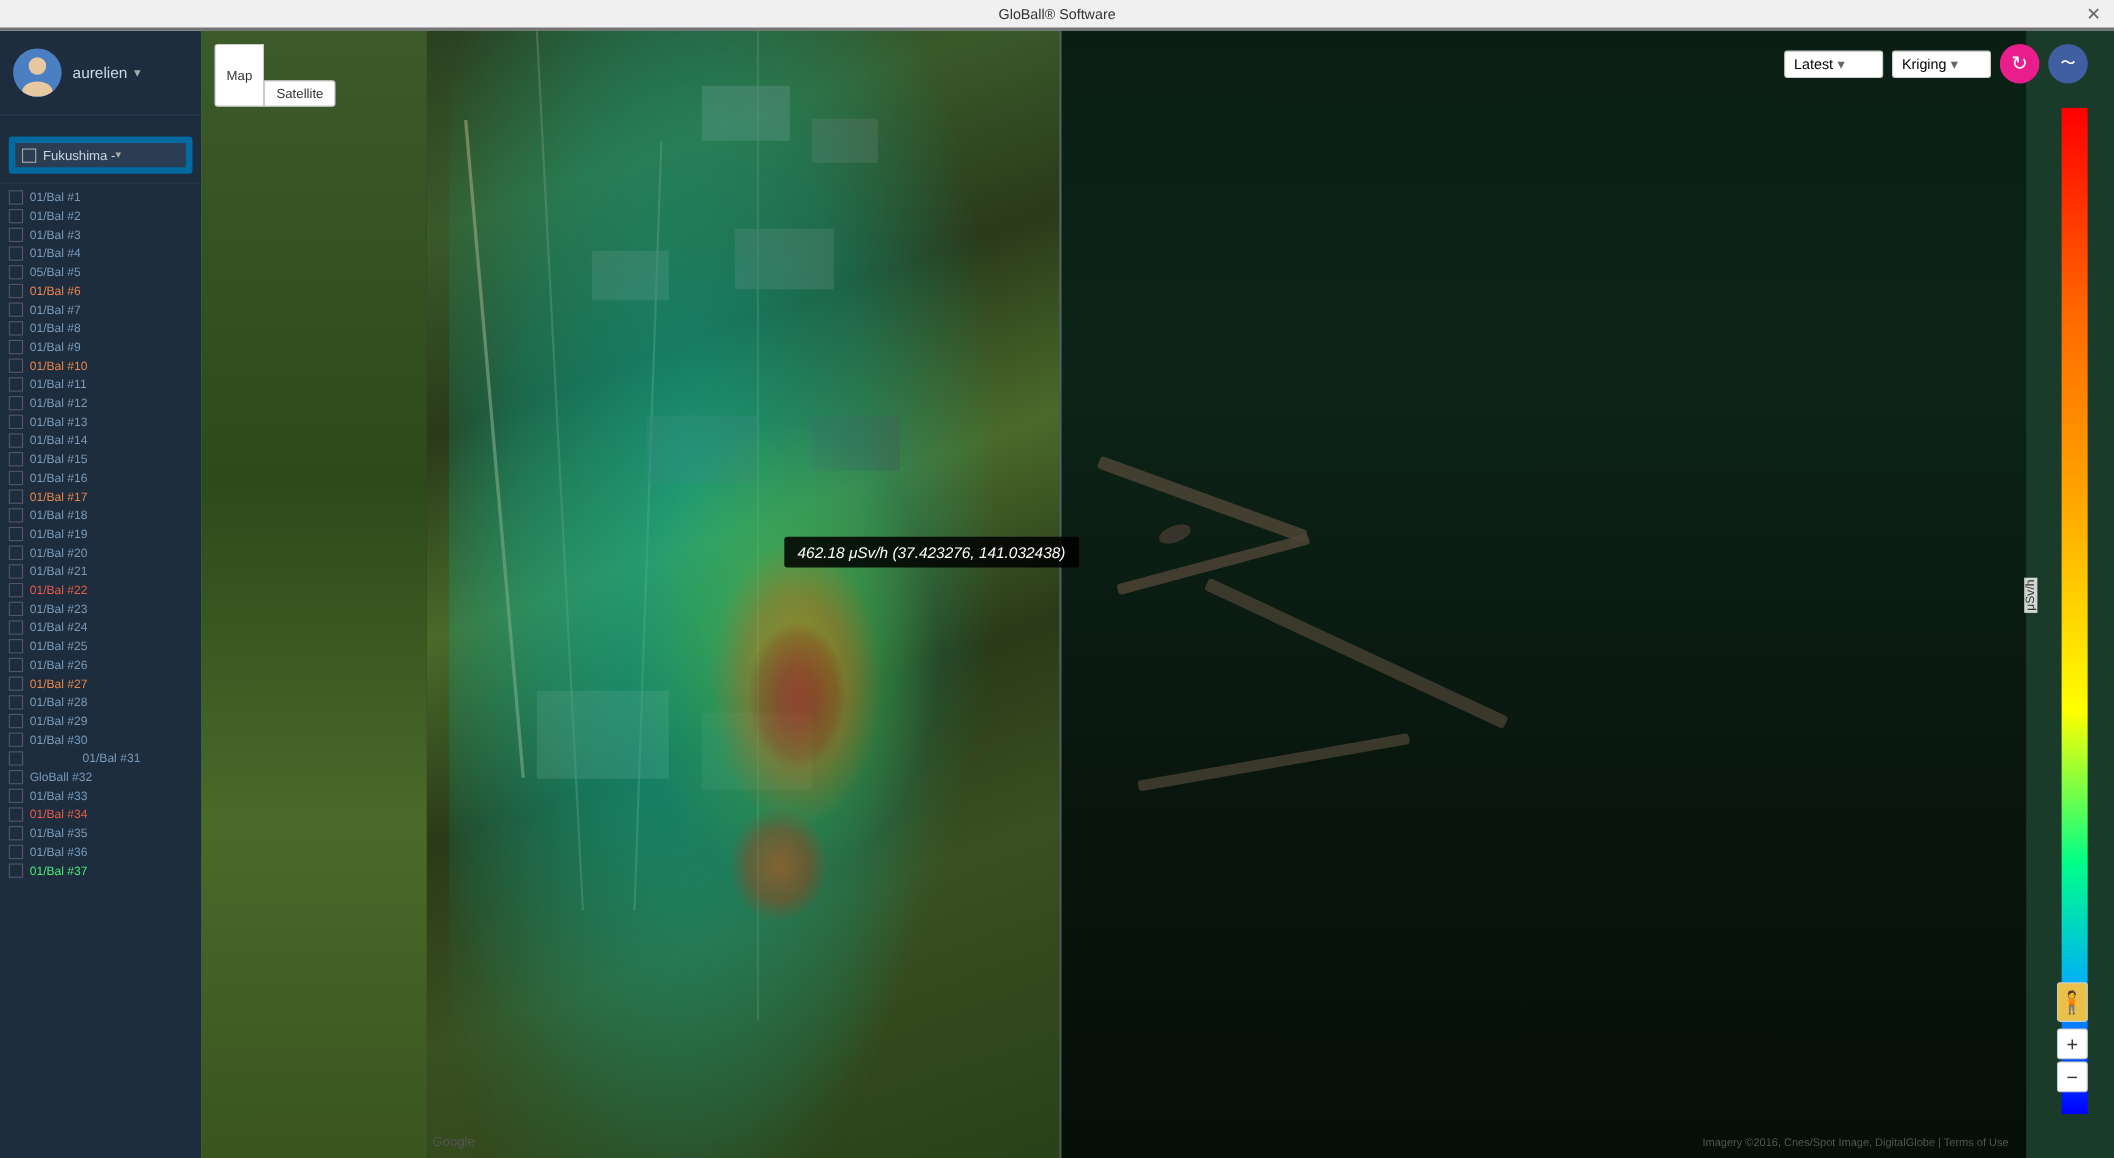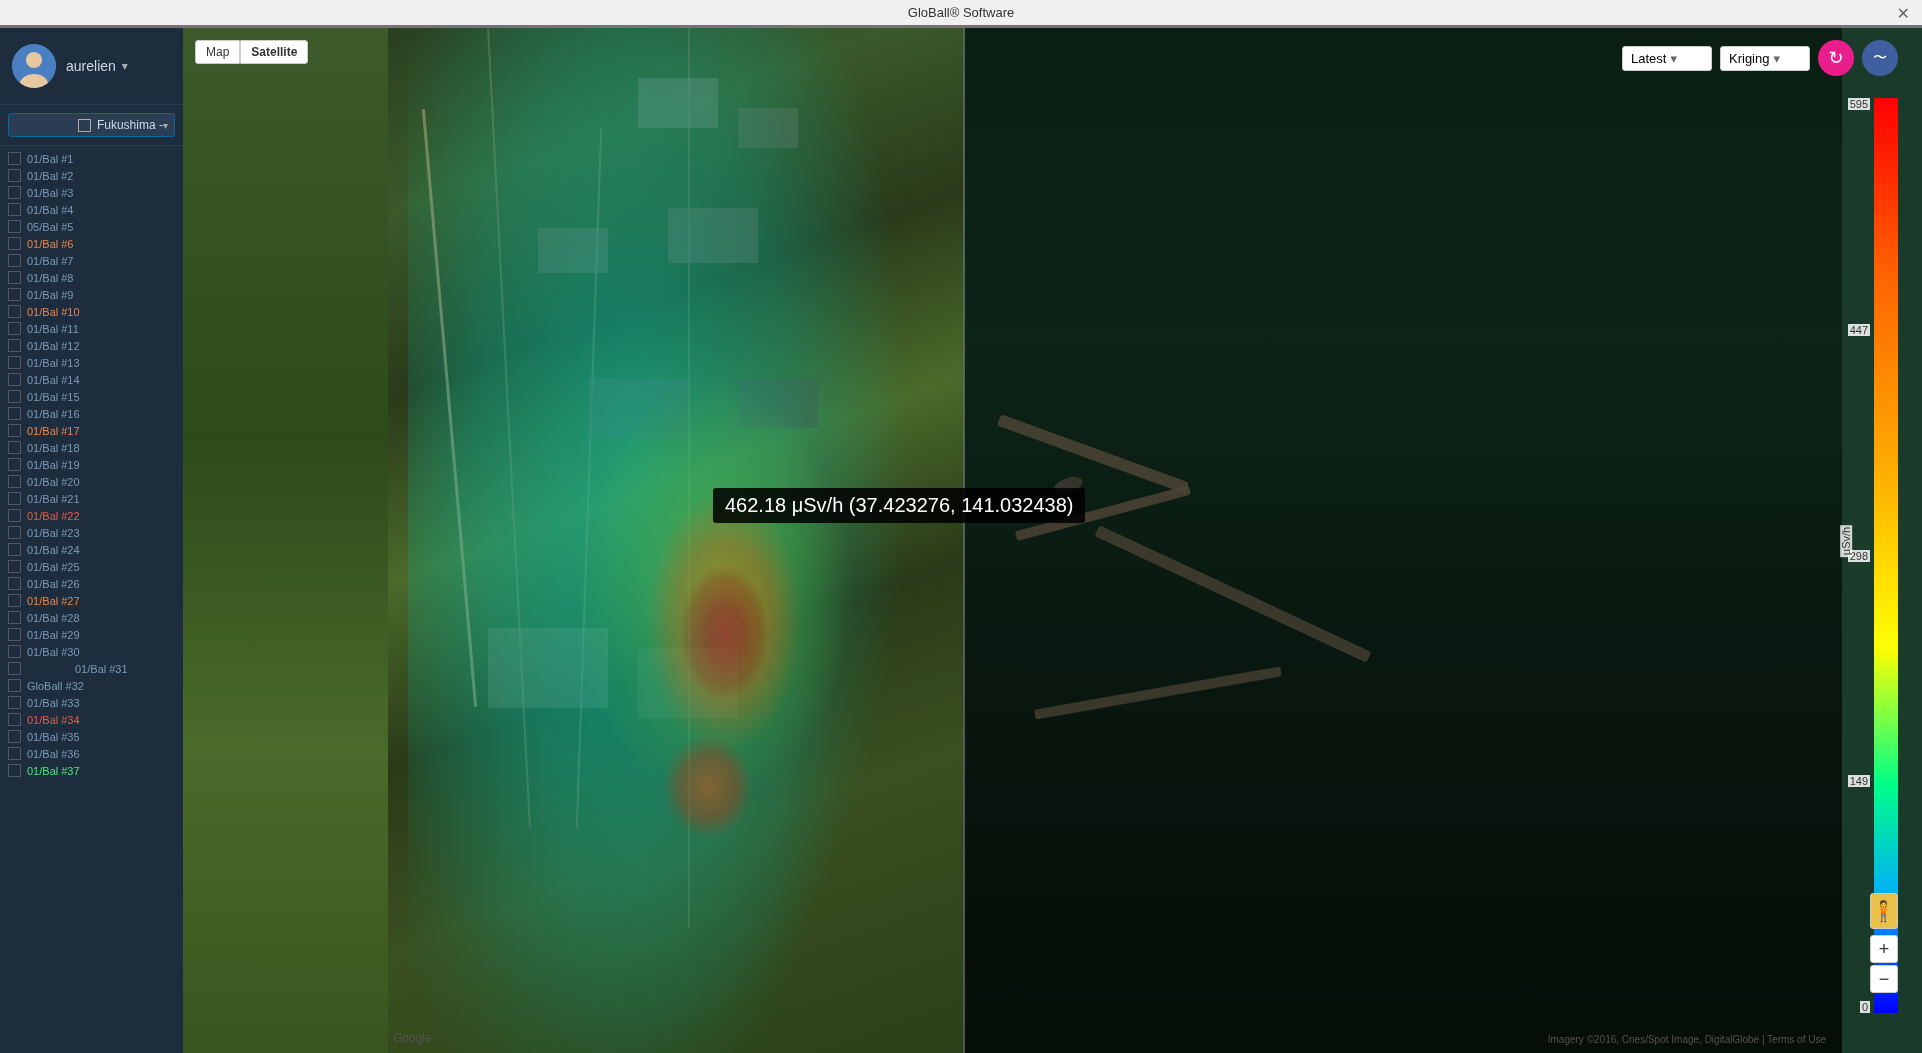"Satellite" .map-type-btn.active { font-weight: bold -> normal; margin-top: none -> 33px }
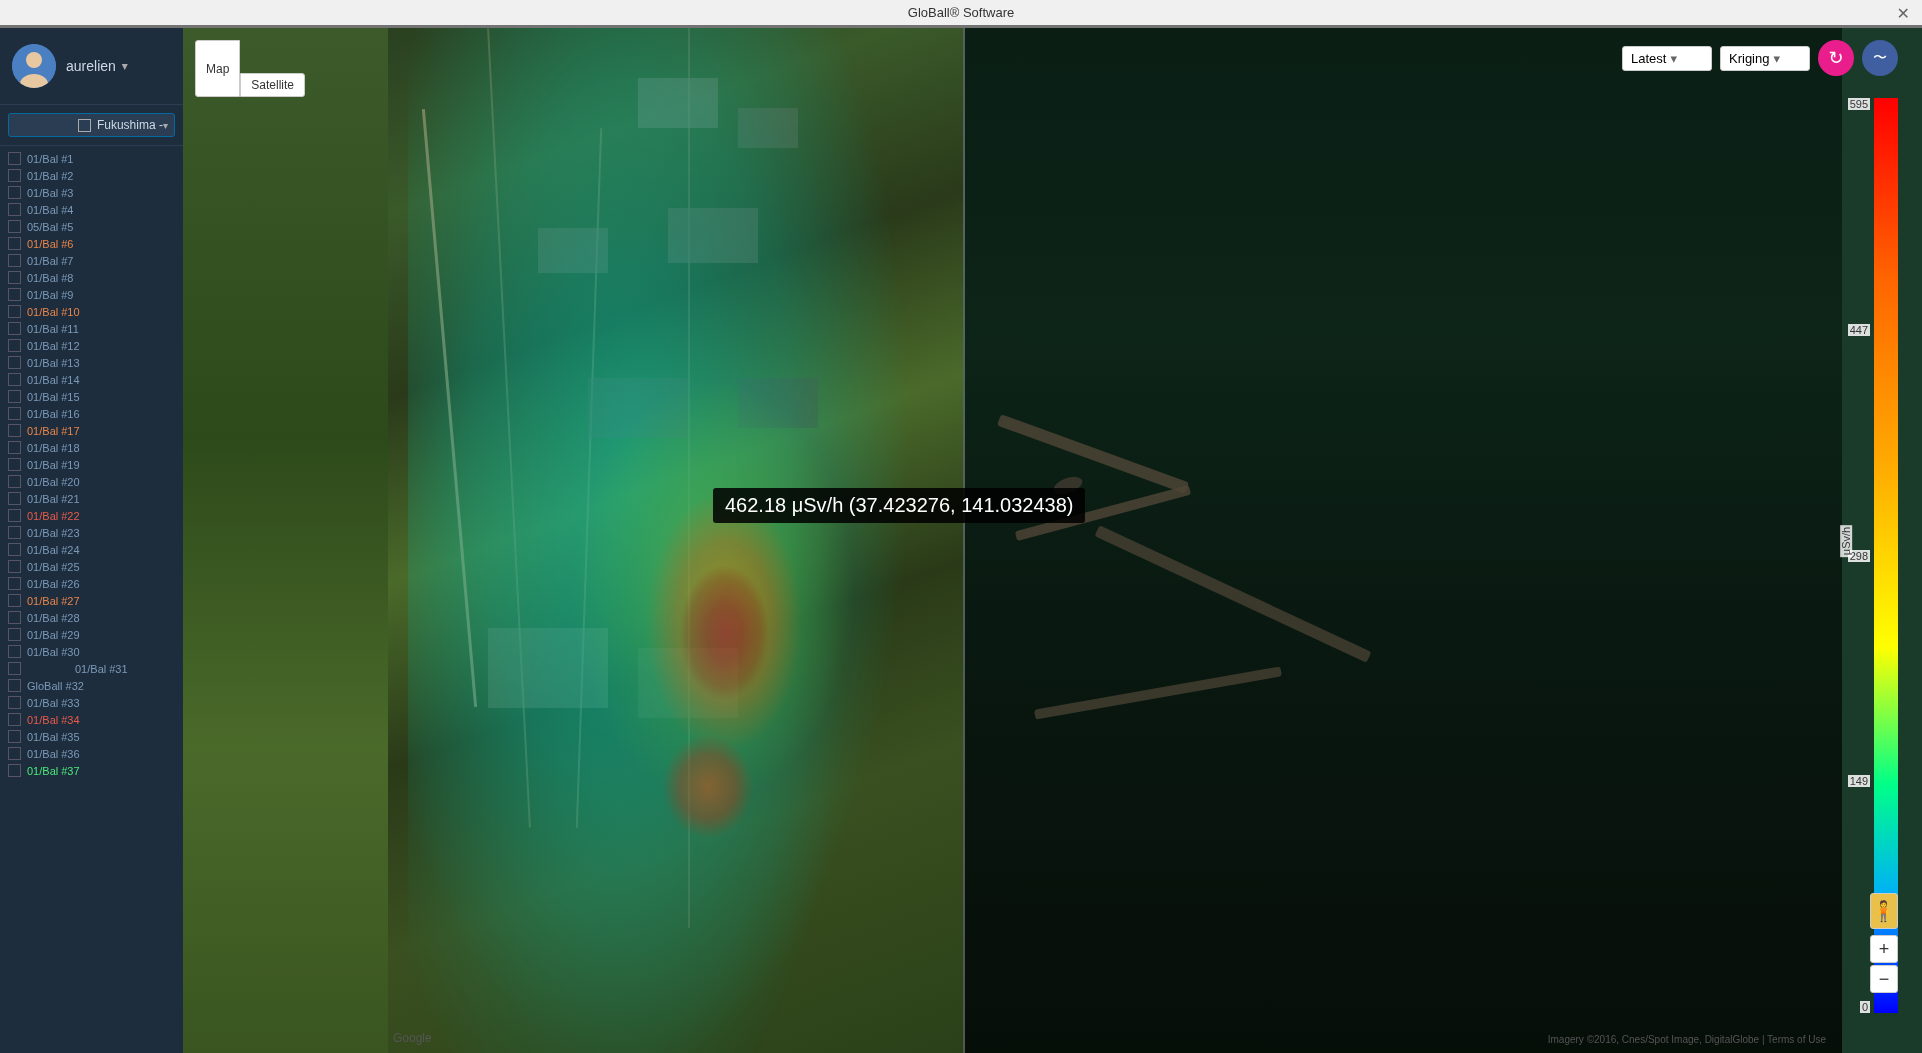"595" div.scale-labels { html: <div> <span>595</span> <span>447</span> <span>298</span> <span>149</span> <span>0</span> </div> -> none }
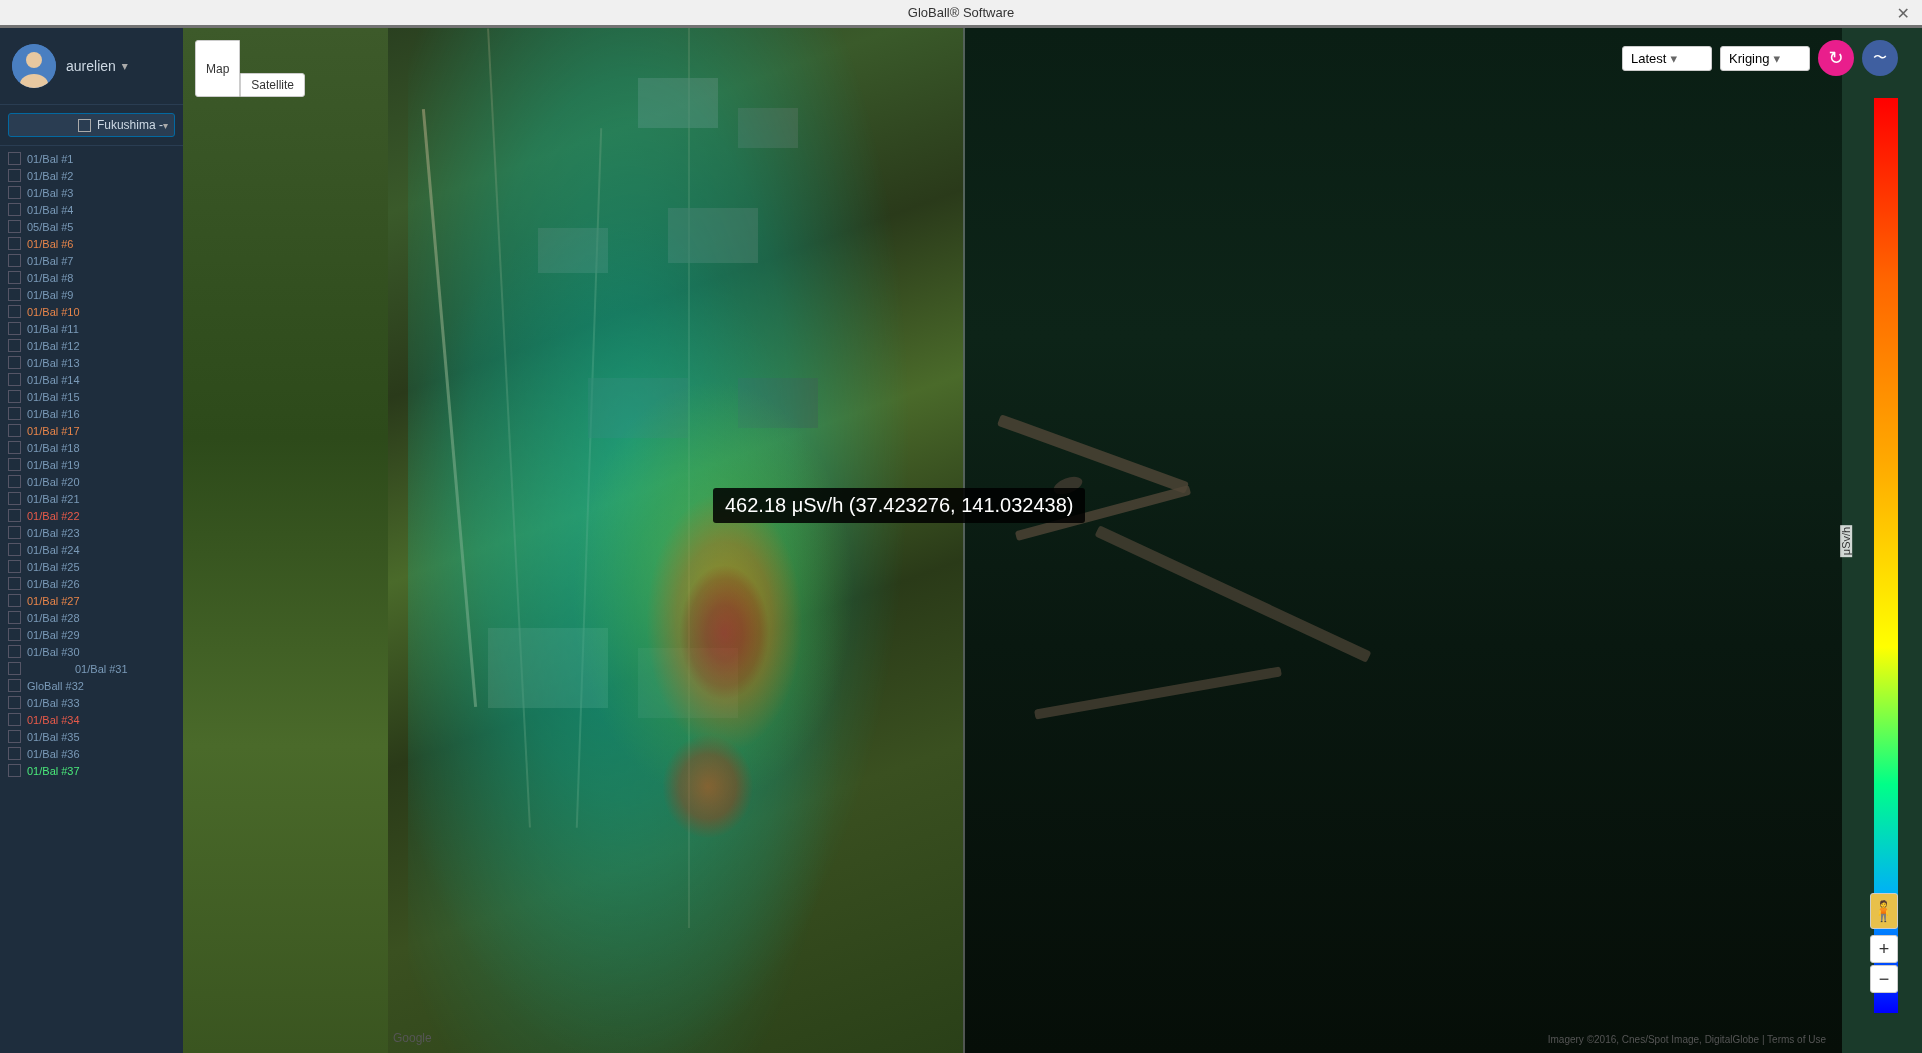"Fukushima -" .dropdown-select { border: 1px solid #0369a1 -> 6px solid #0369a1; justify-content: flex-end -> flex-start; margin-top: none -> 11px }
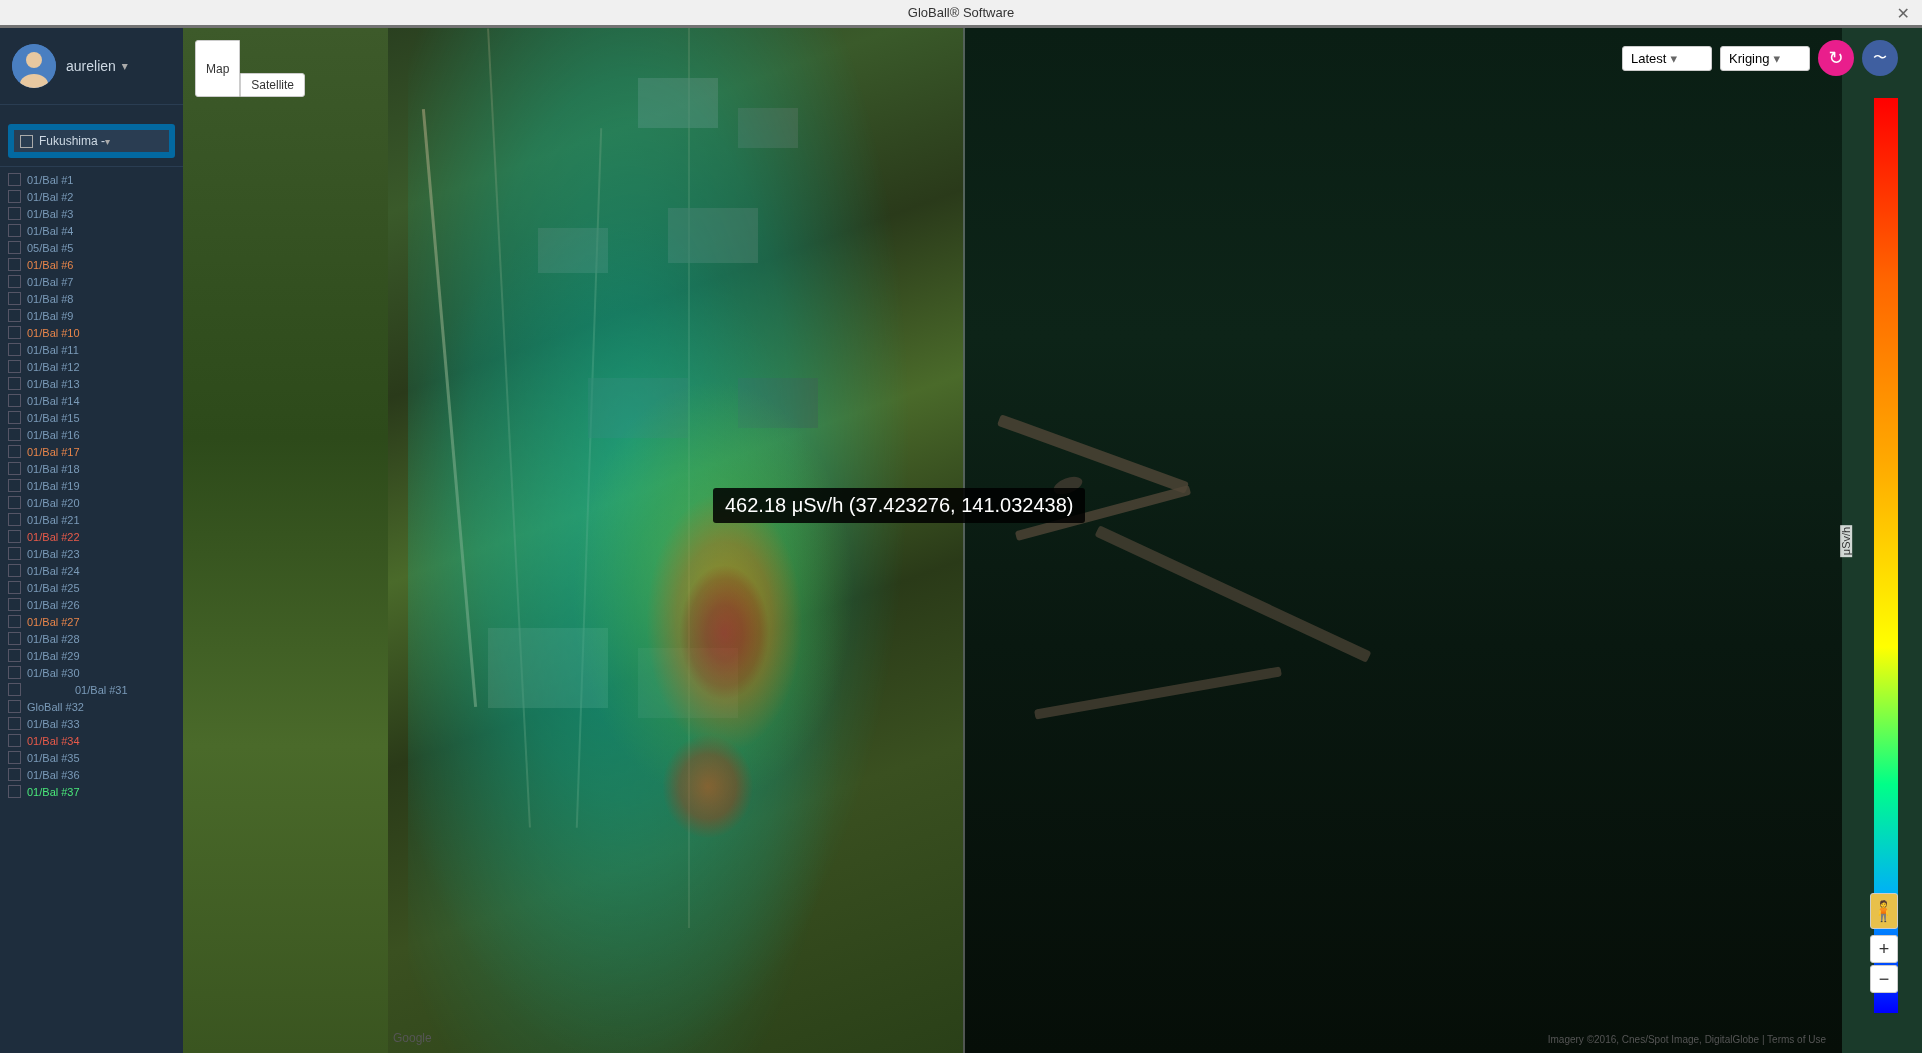"462.18 μSv/h (37.423276, 141.032438)" .map-tooltip { font-size: 20px -> 14px; font-style: none -> italic }
